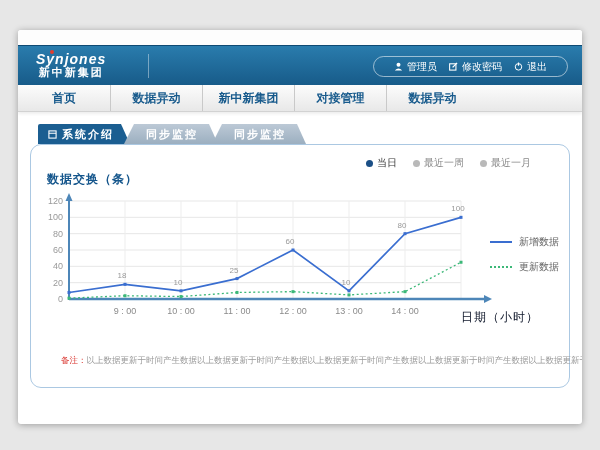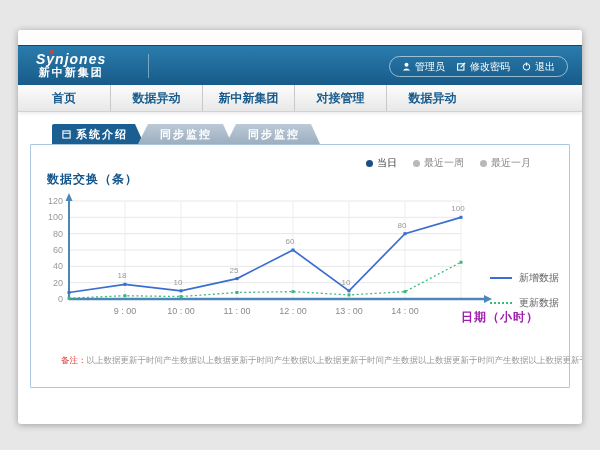"管理员" .user-pill { padding: 0 12px -> 0 20px }
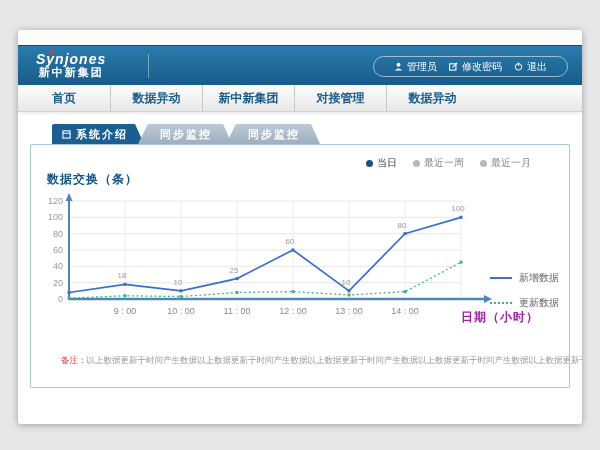"系统介绍" .tabs { margin: 12px 0 0 22px -> 12px 0 0 8px }
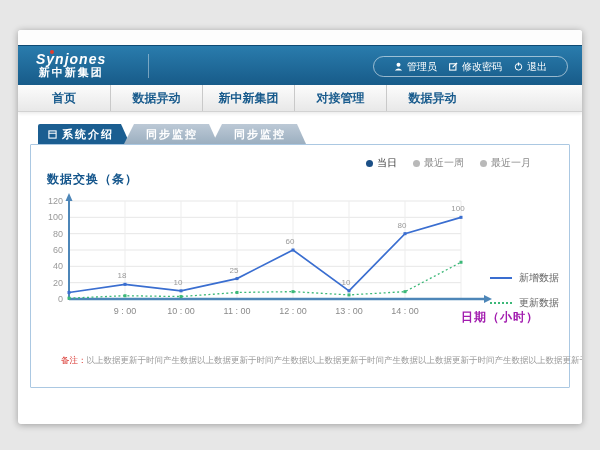"当日" .panel { border-radius: 1px -> 11px }
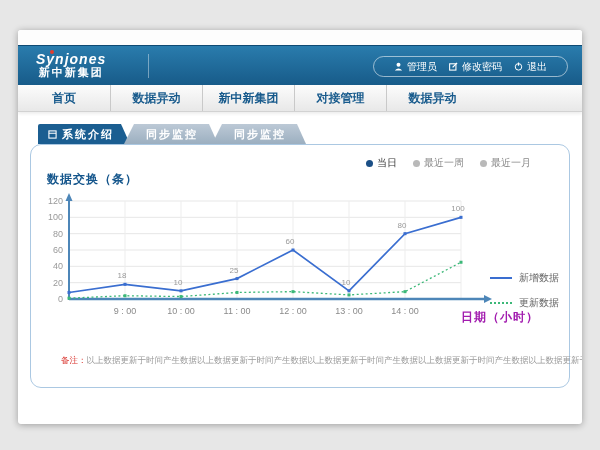"新增数据" .legend { margin-top: 36px -> none }
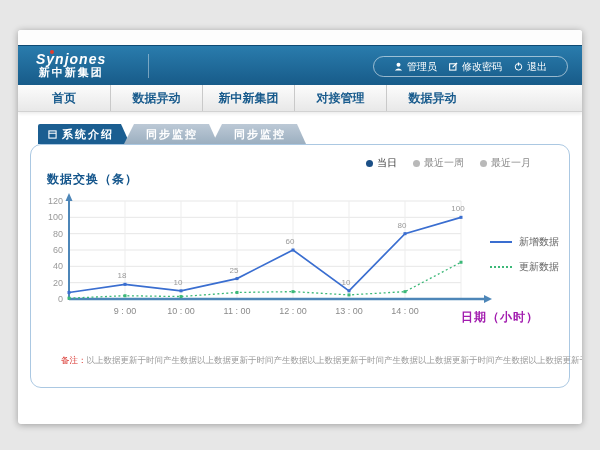"日期（小时）" .xlabel { color: #a21caf -> #0f172a; font-weight: bold -> normal }
